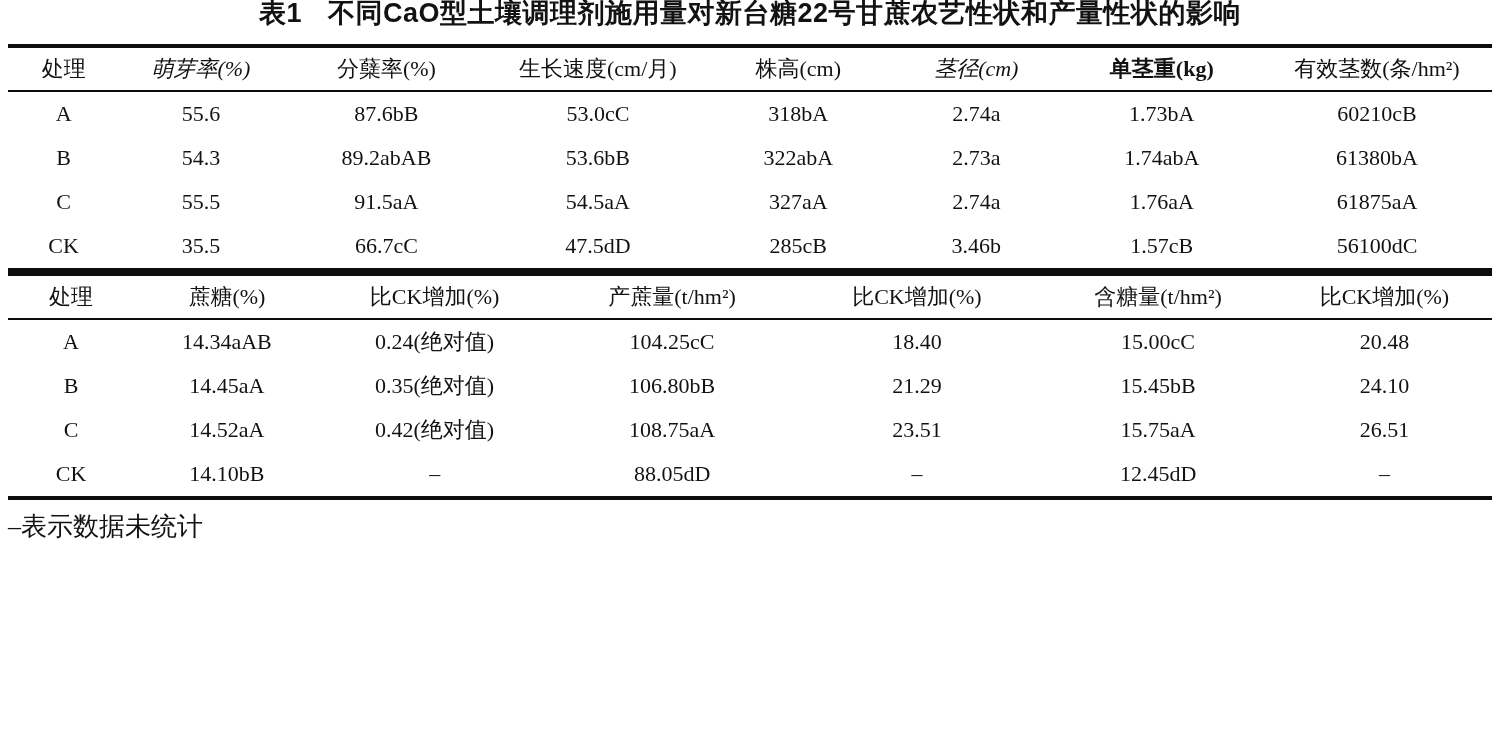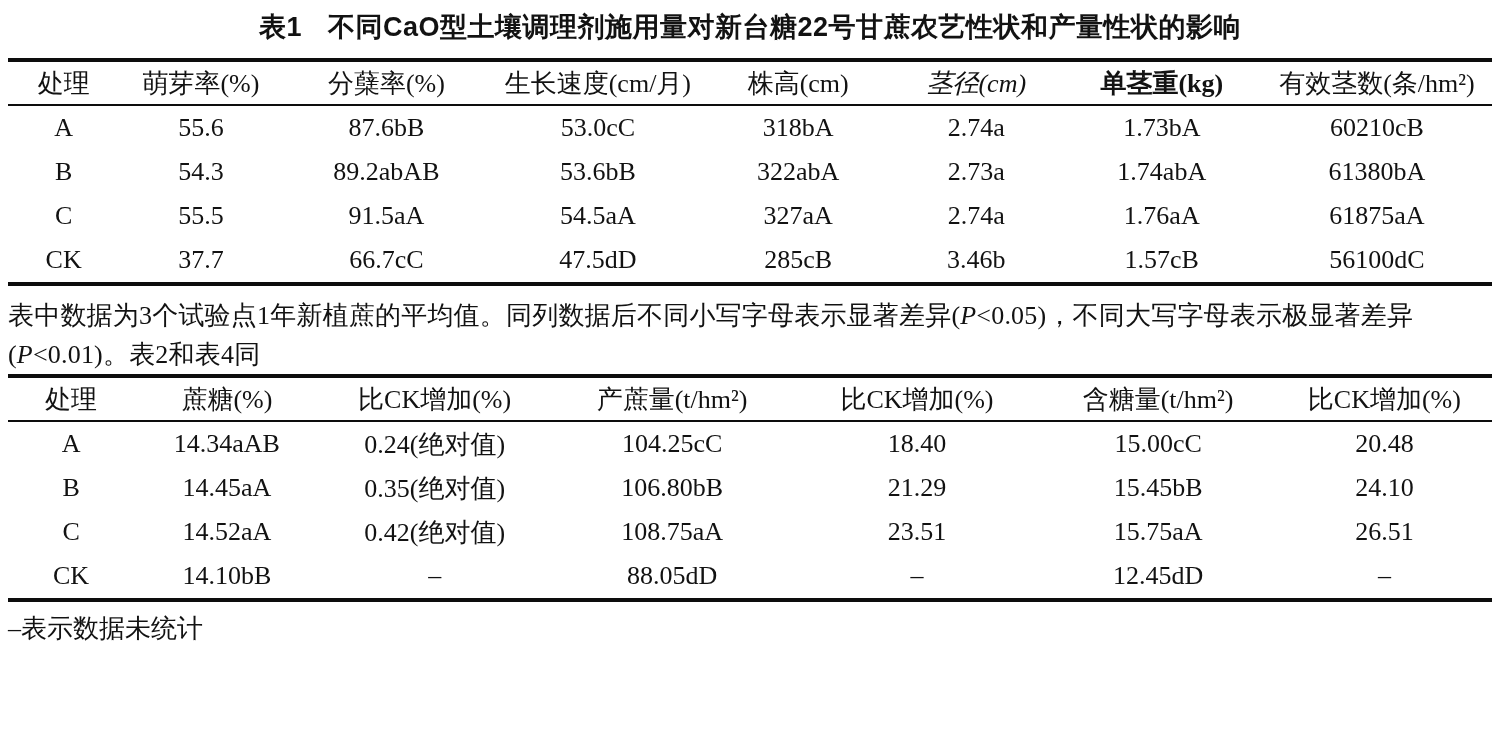"表1 不同CaO型土壤调理剂施用量对新台糖22号甘蔗农艺性状和产量性状的影响" .tbl-title { padding-top: 14px -> none }
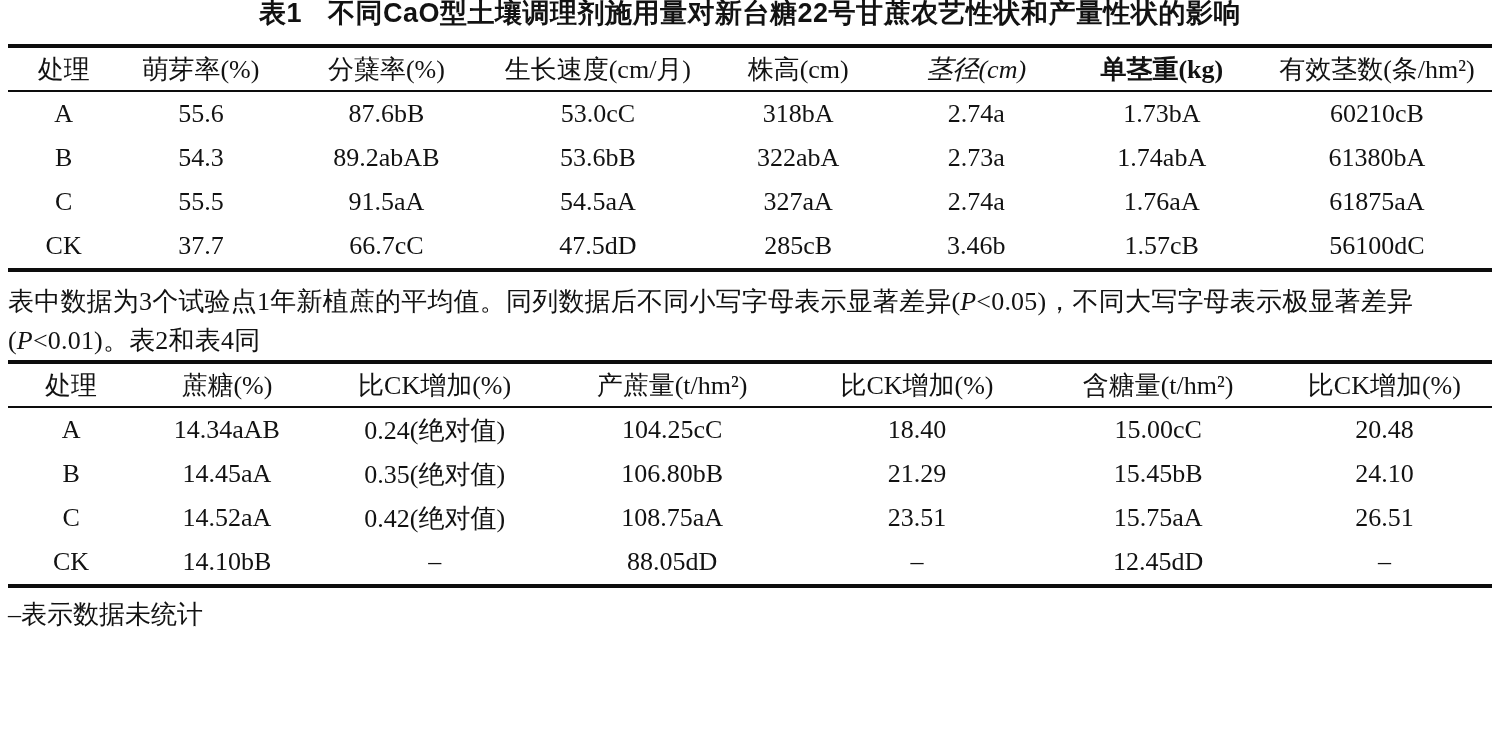"处理" table.three-line { font-size: 26px -> 22px }
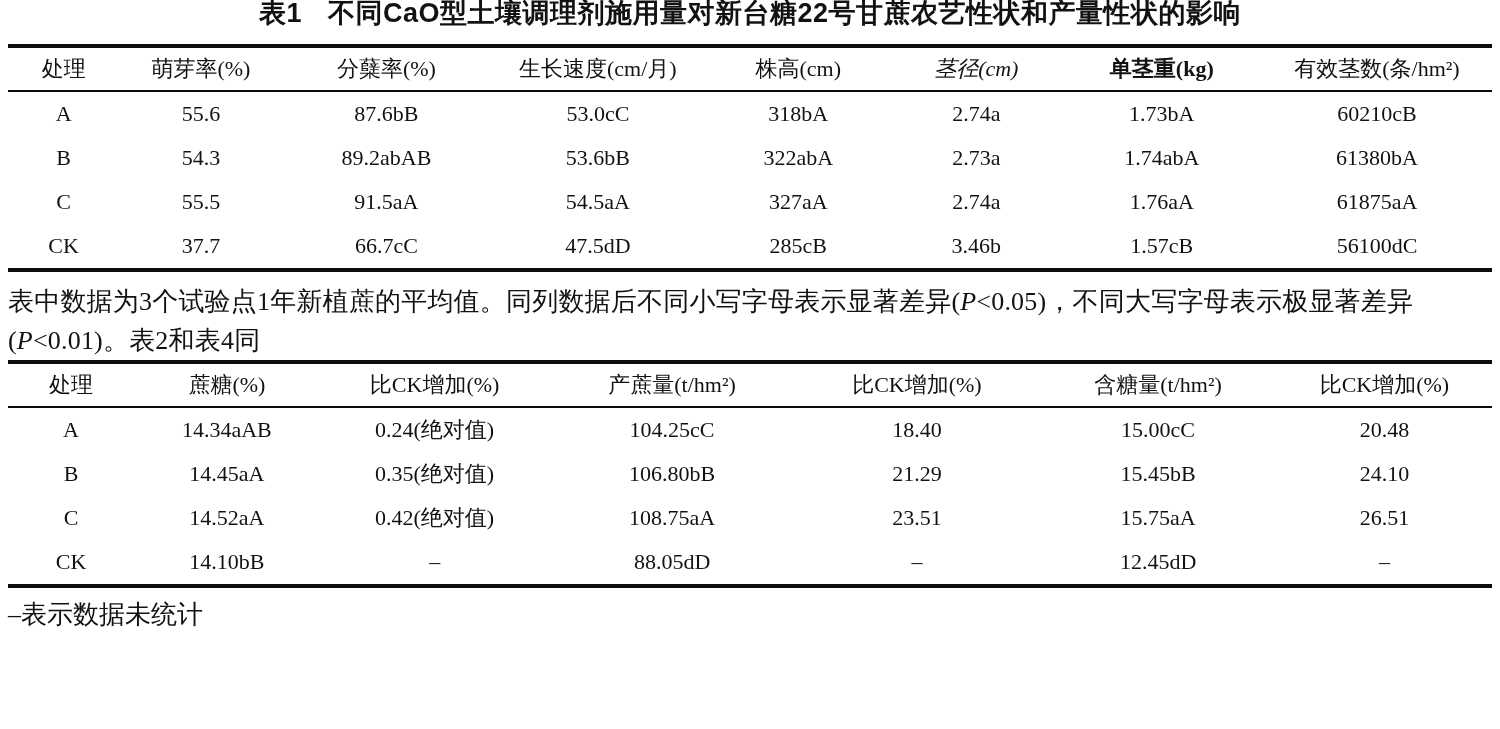"萌芽率(%)" #table1 th:nth-child(2) { font-style: none -> italic }
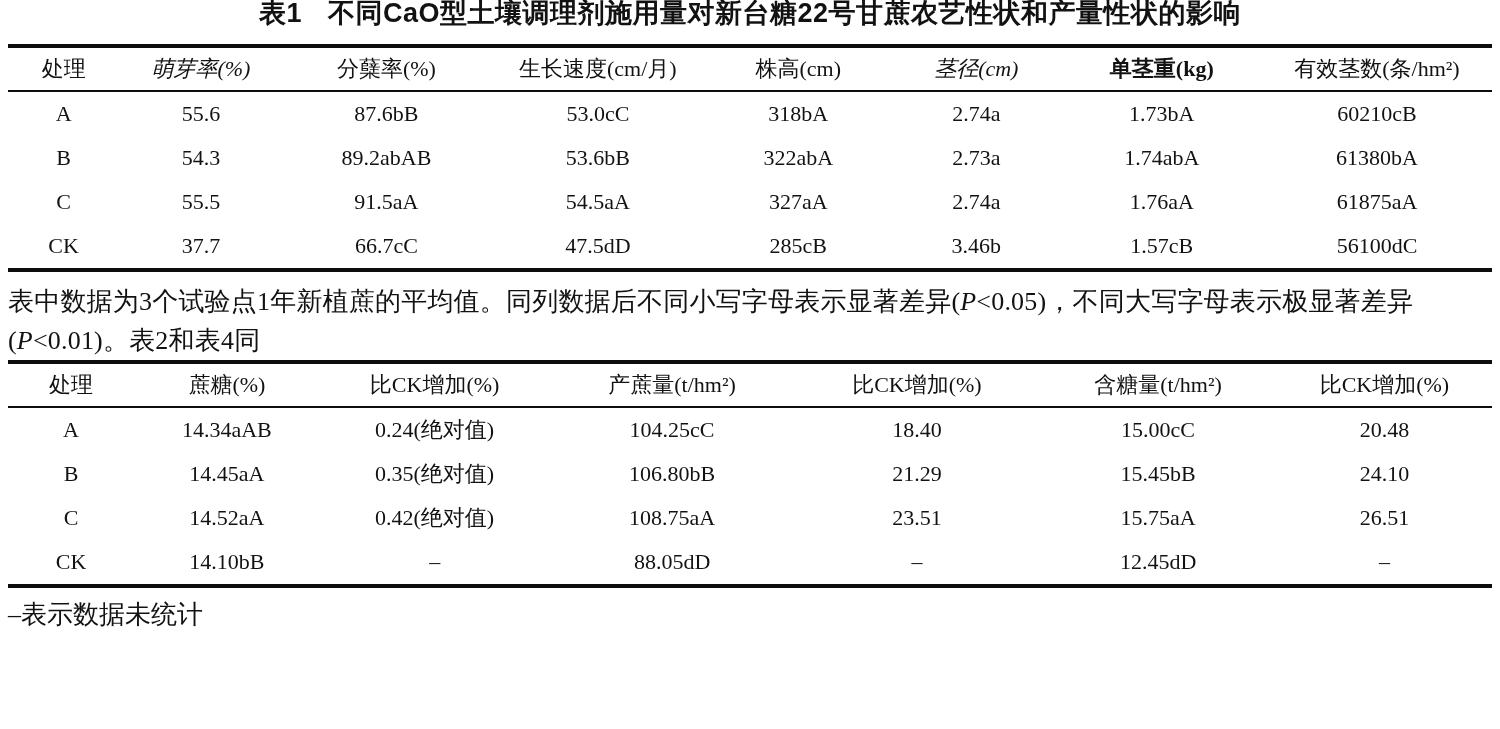"37.7" td { text: 37.7 -> 35.5 }
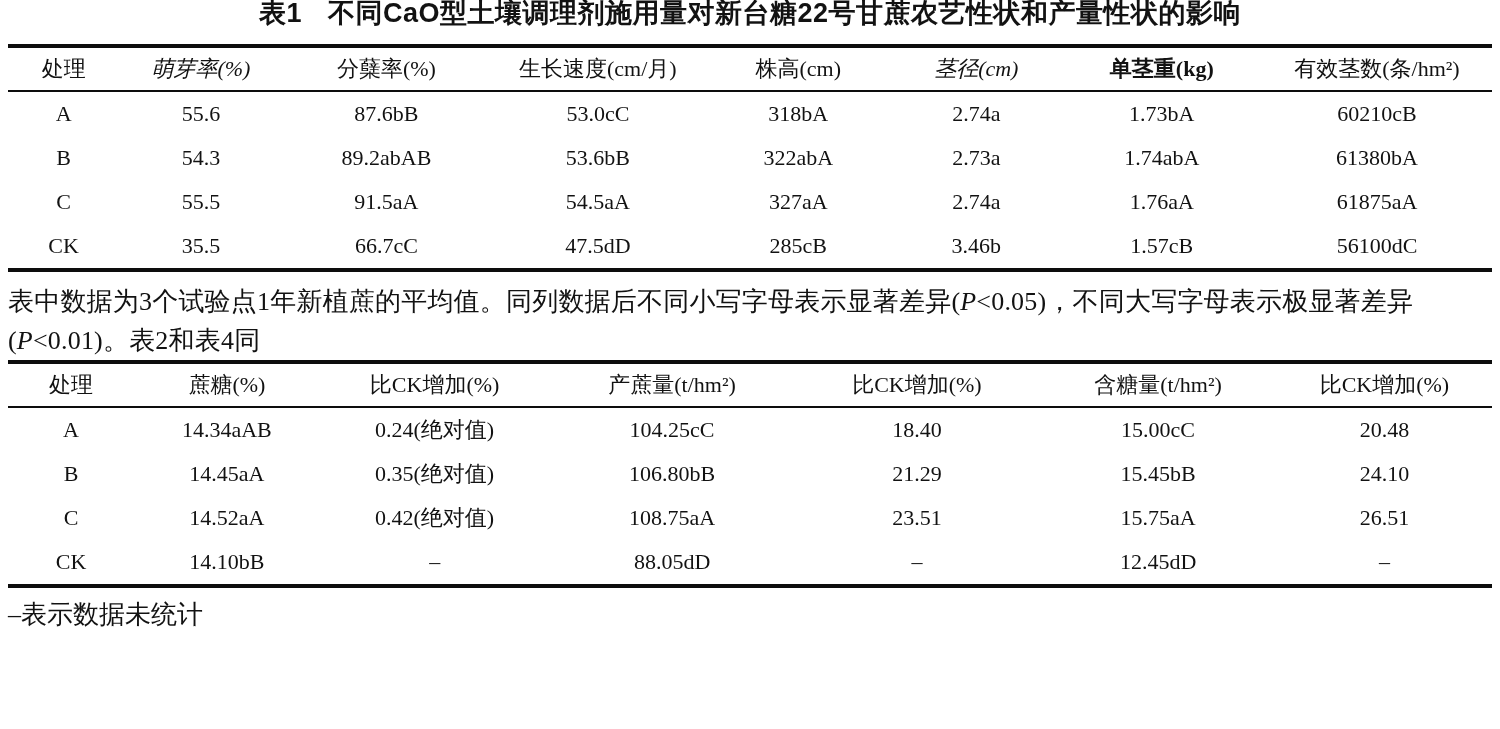"表中数据为3个试验点1年新植蔗的平均值。同列数据后不同小写字母表示显著差异(P<" div.note-block { html: <div> <p><span>表中数据为3个试验点1年新植蔗的平均值。同列数据后不同小写字母表示显著差异(</span><span>P</span><span>&lt;0.05)，不同大写字母表示极显著差异</span></p> <p><span>(</span><span>P</span><span>&lt;0.01)。表2和表4同</span></p> </div> -> none }
